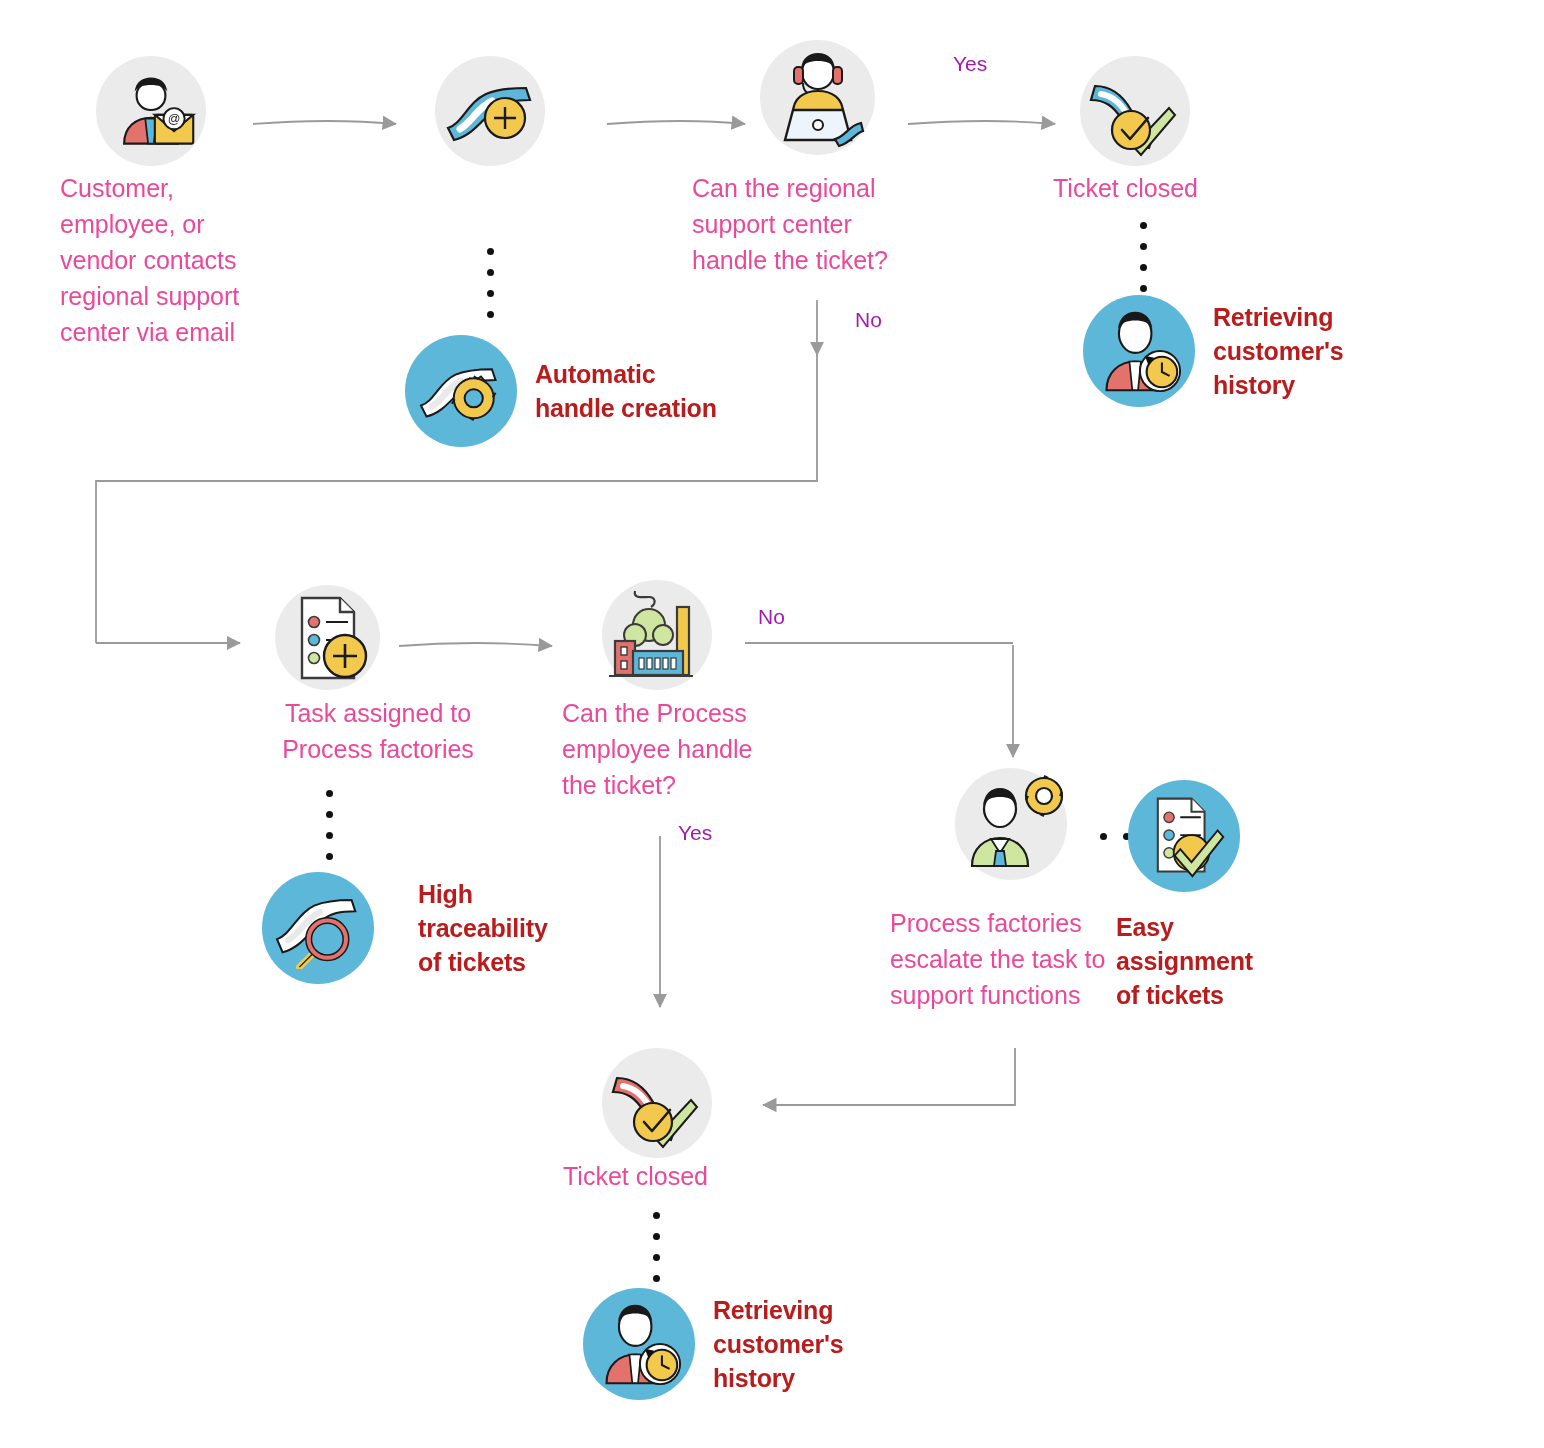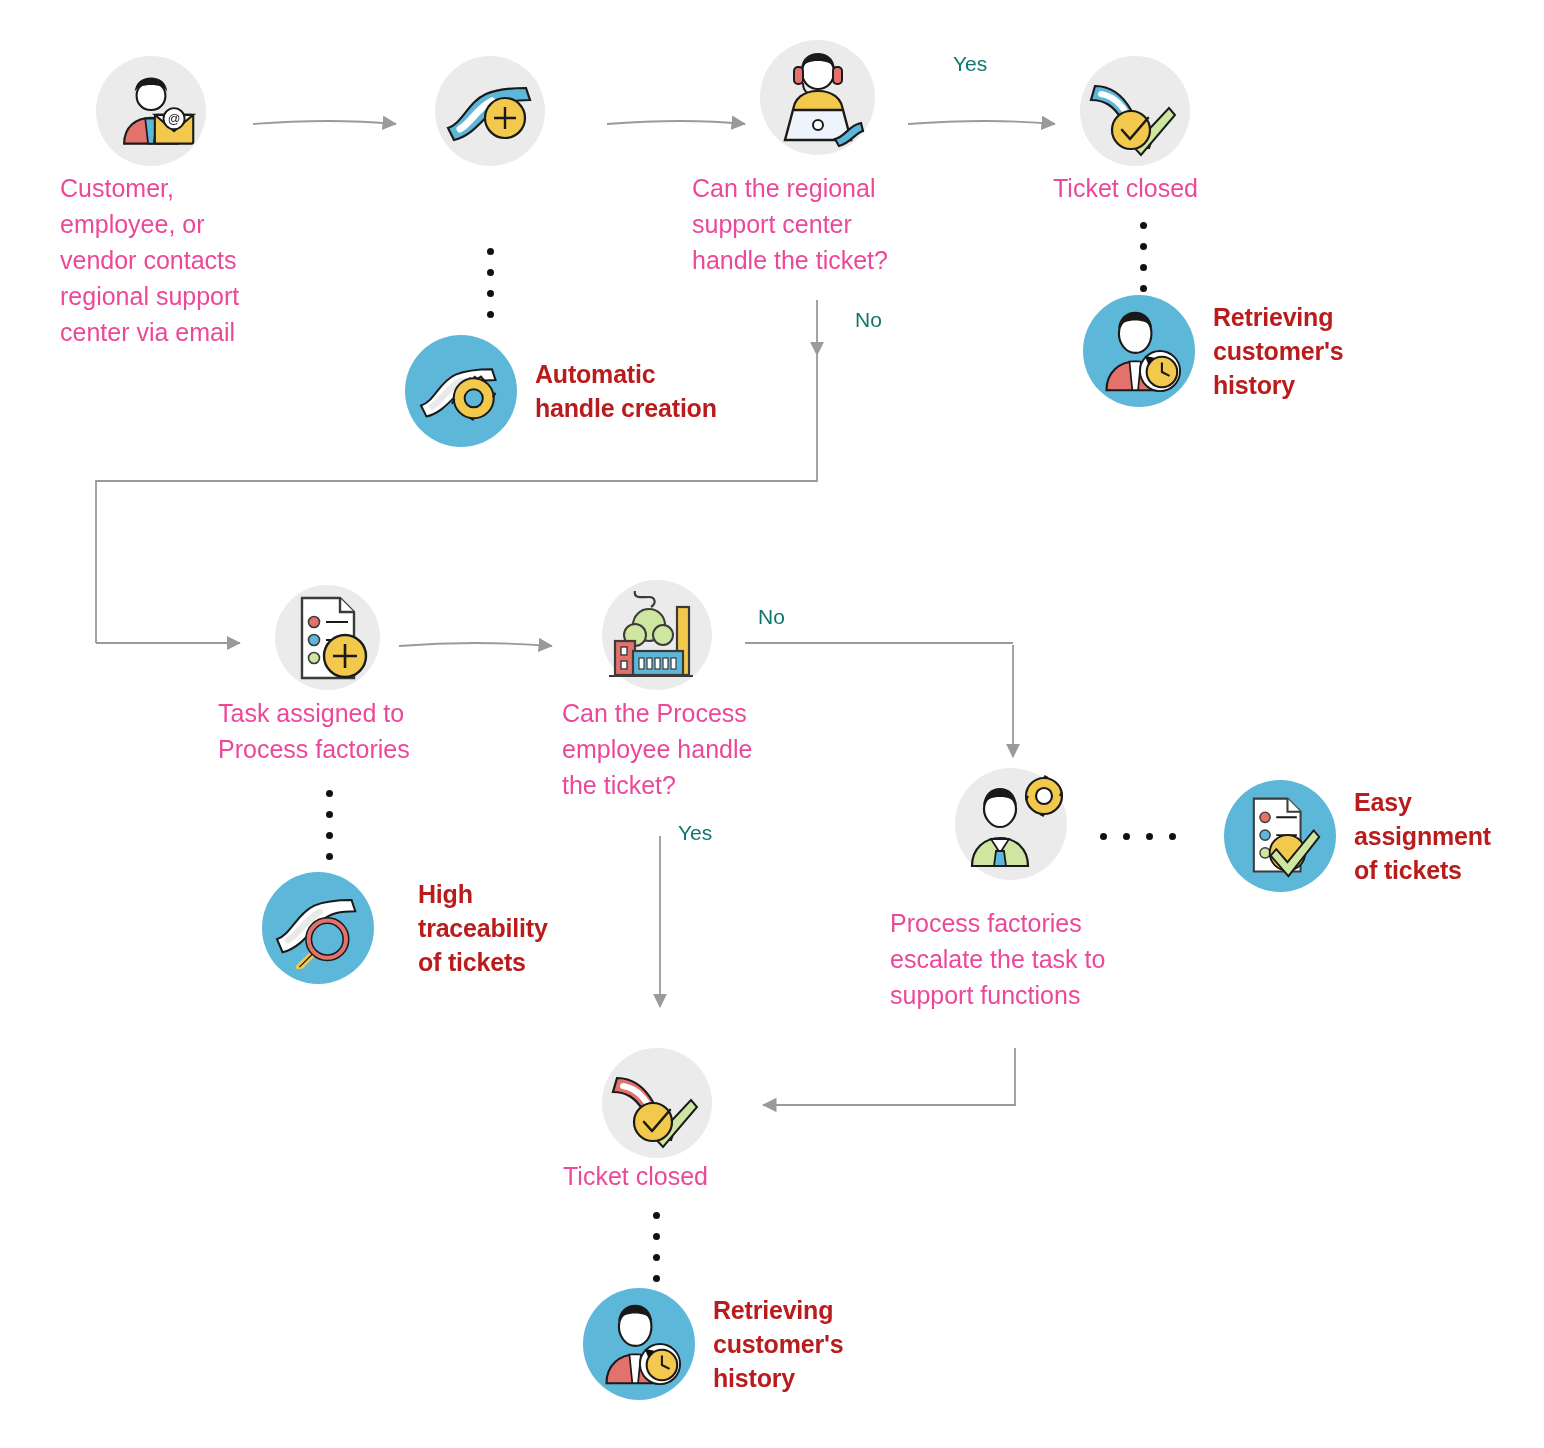"Yes" .edge-label { color: #0f766e -> #a21caf }
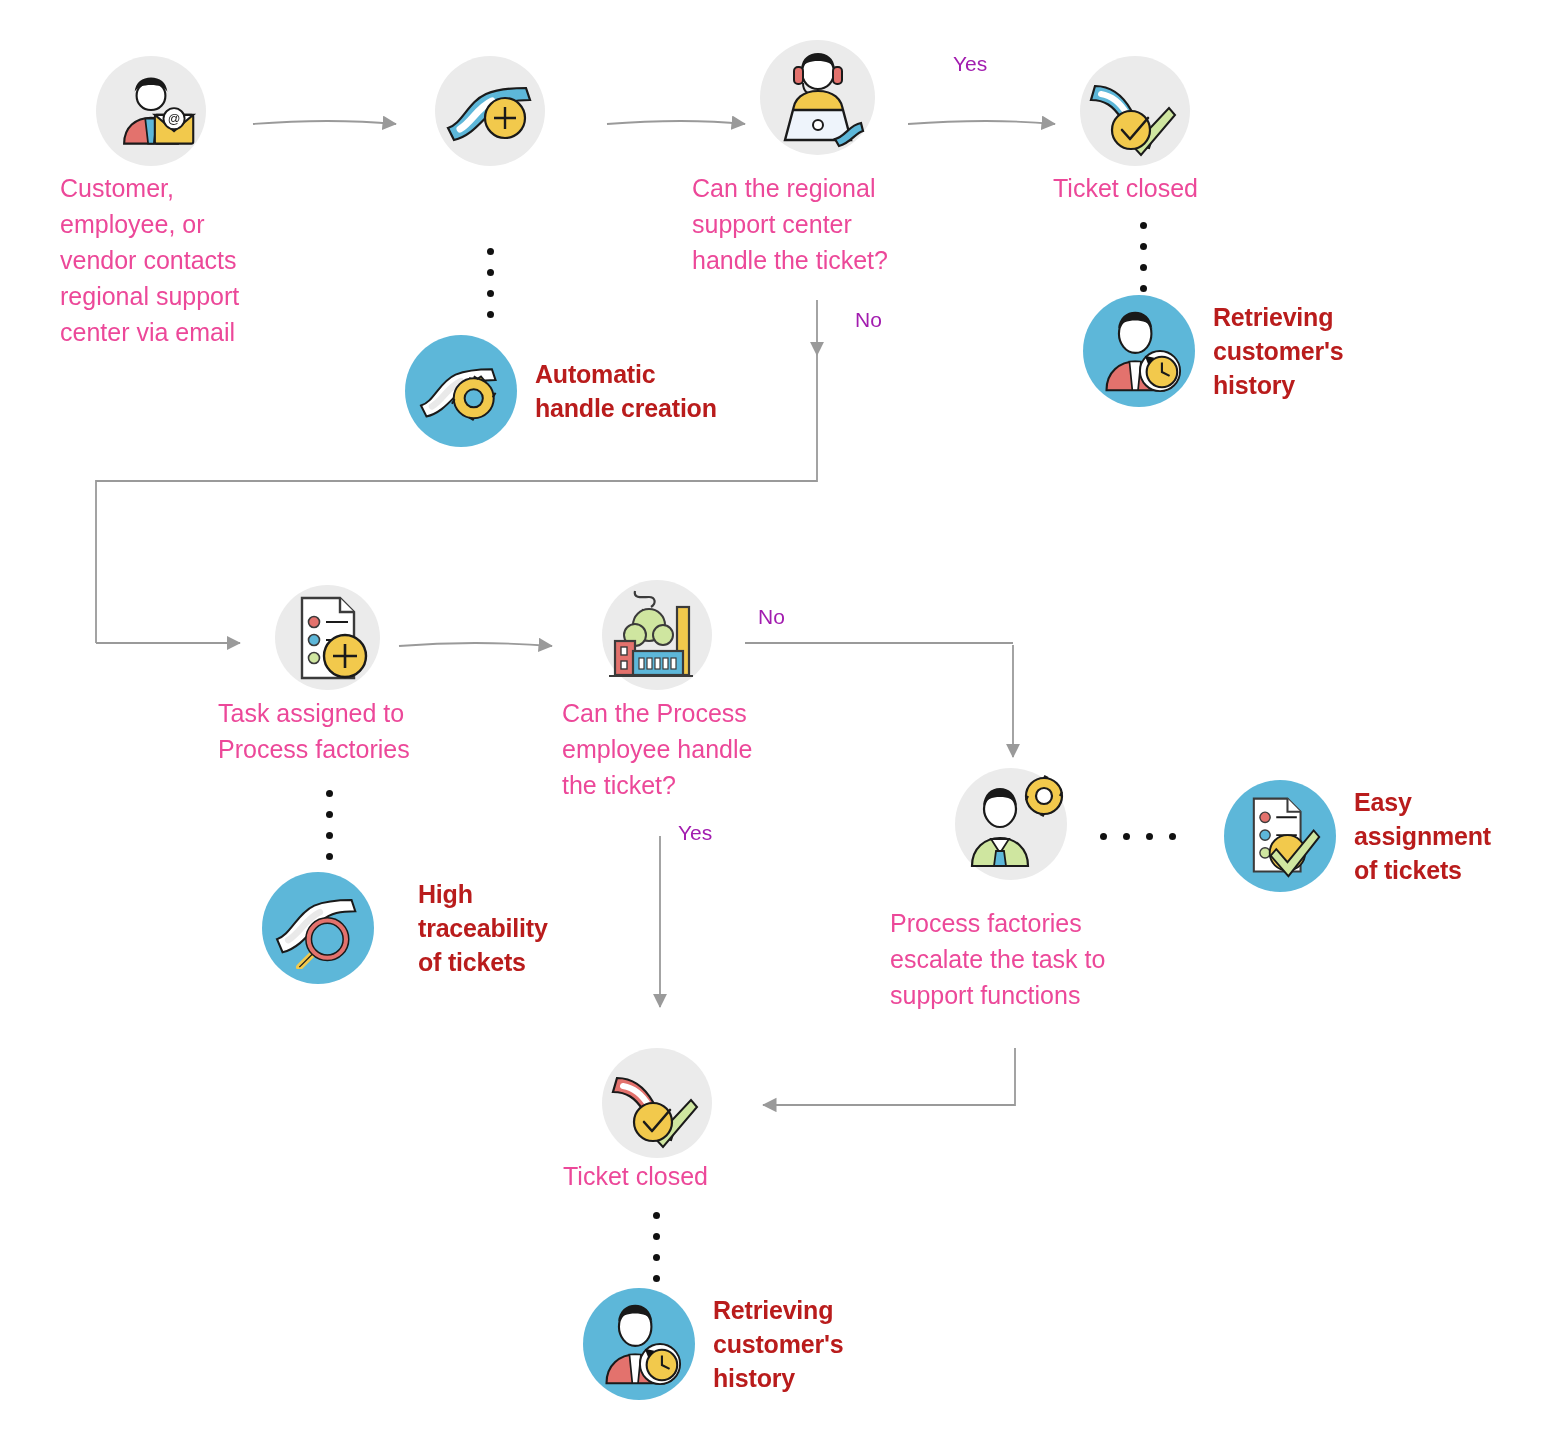"Task assigned to" div.node-label { text-align: none -> center }
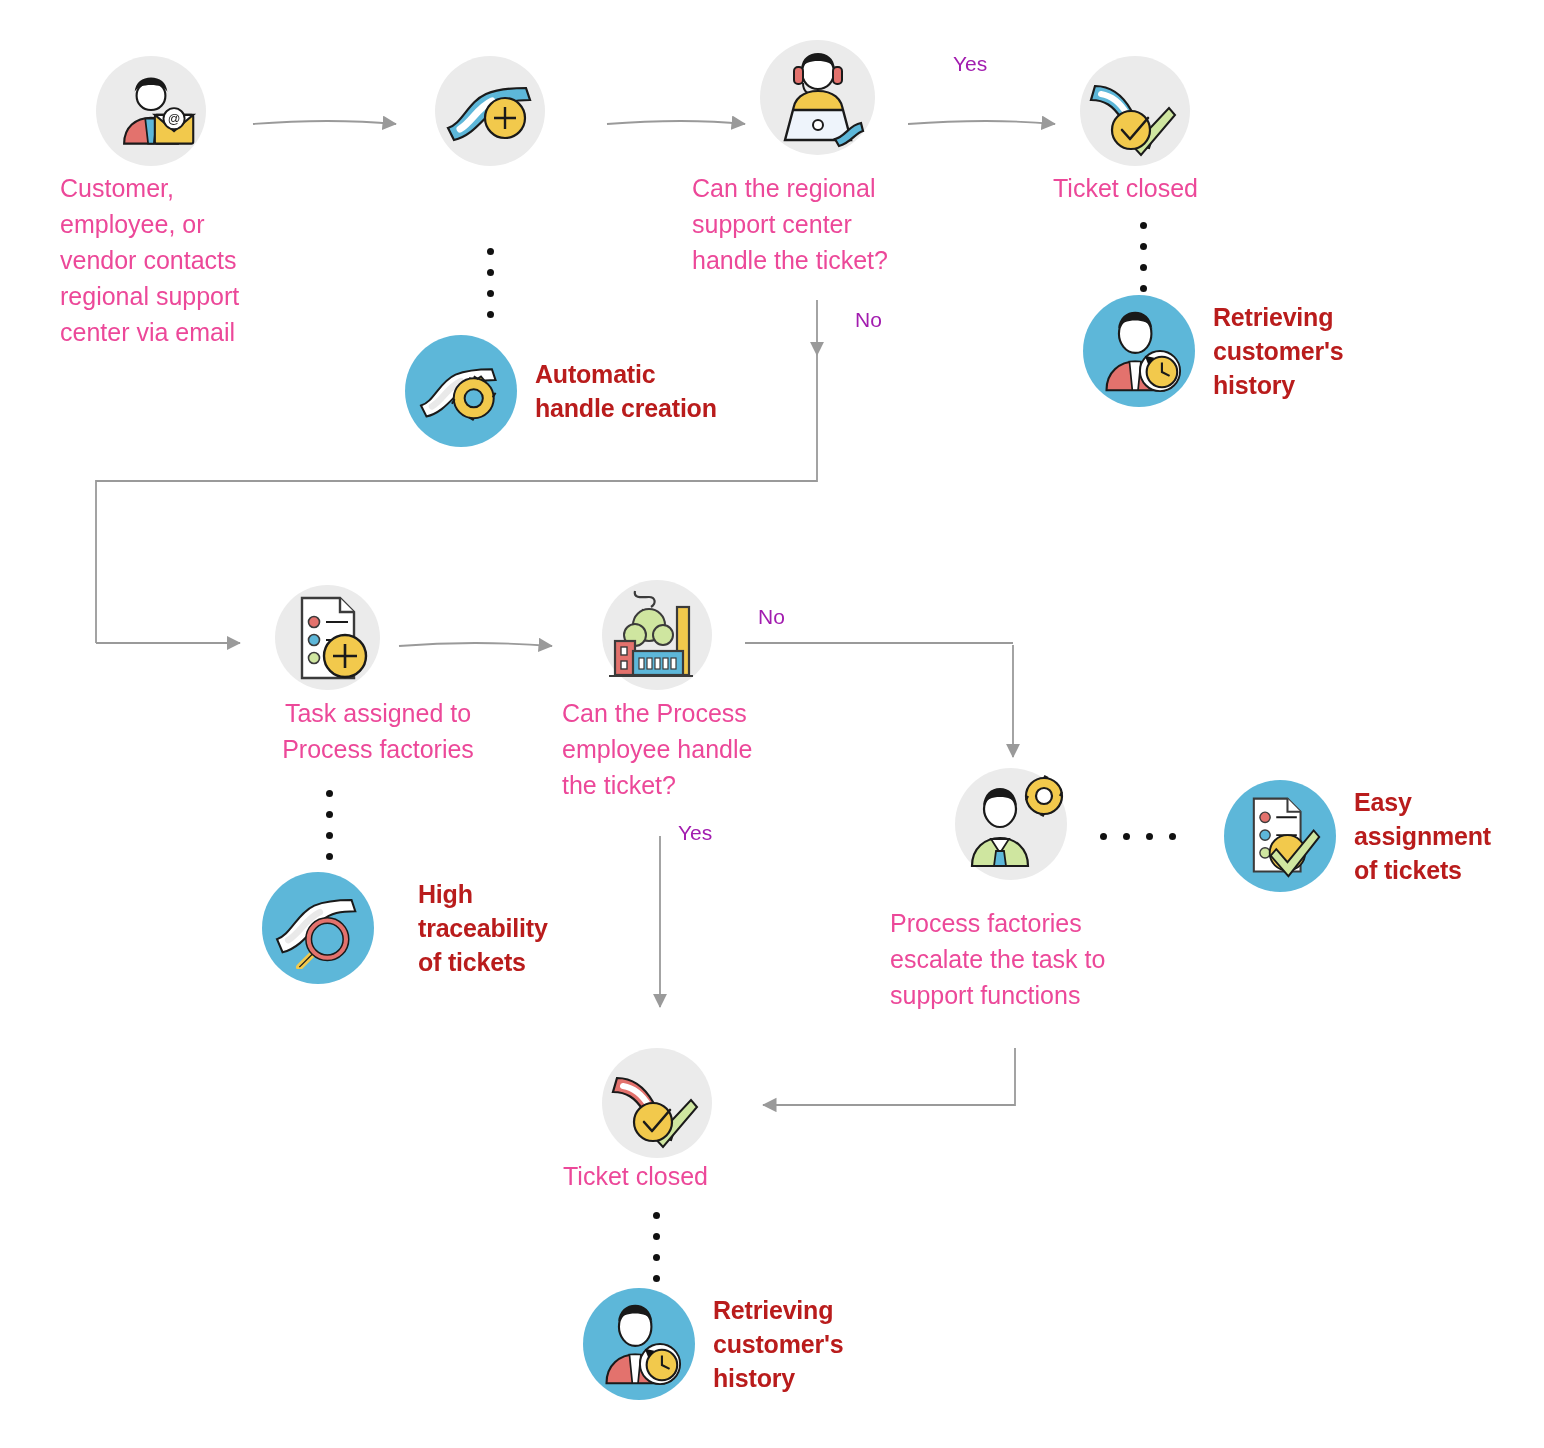"Easy" div.callout { flex-direction: none -> column; left: 1224px -> 1116px }
